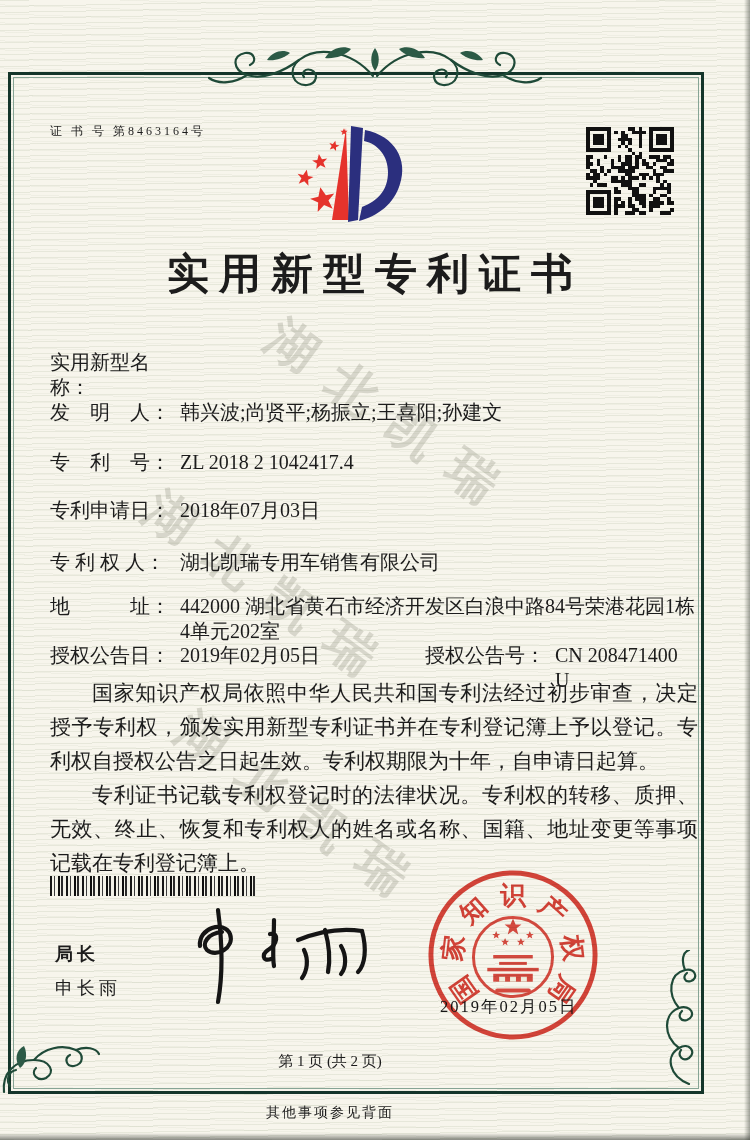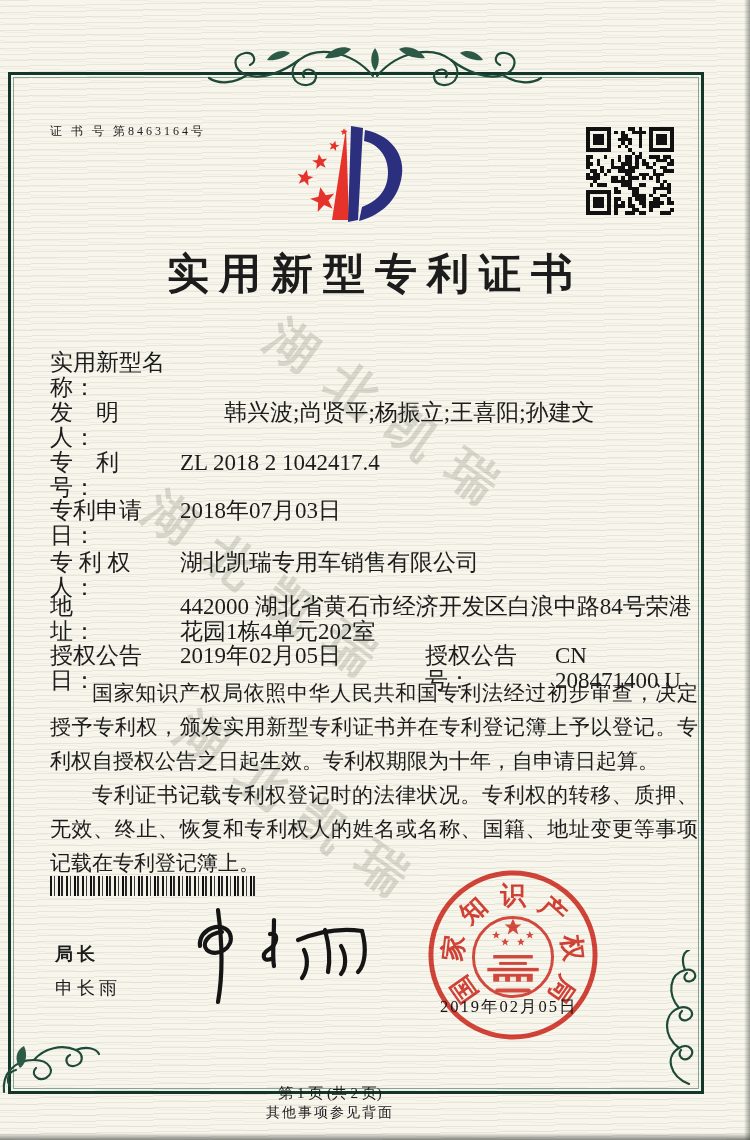"实用新型名称：" .row { font-size: 23px -> 20px }
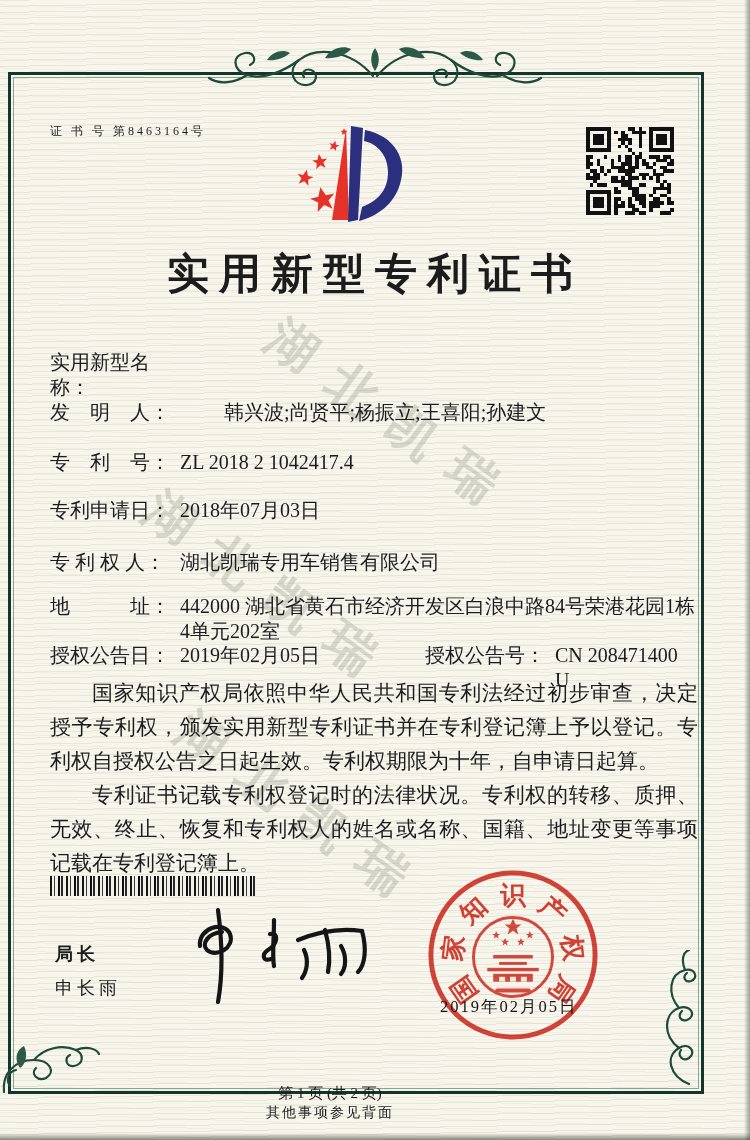"发 明 人：" .r2 { gap: 44px -> none }
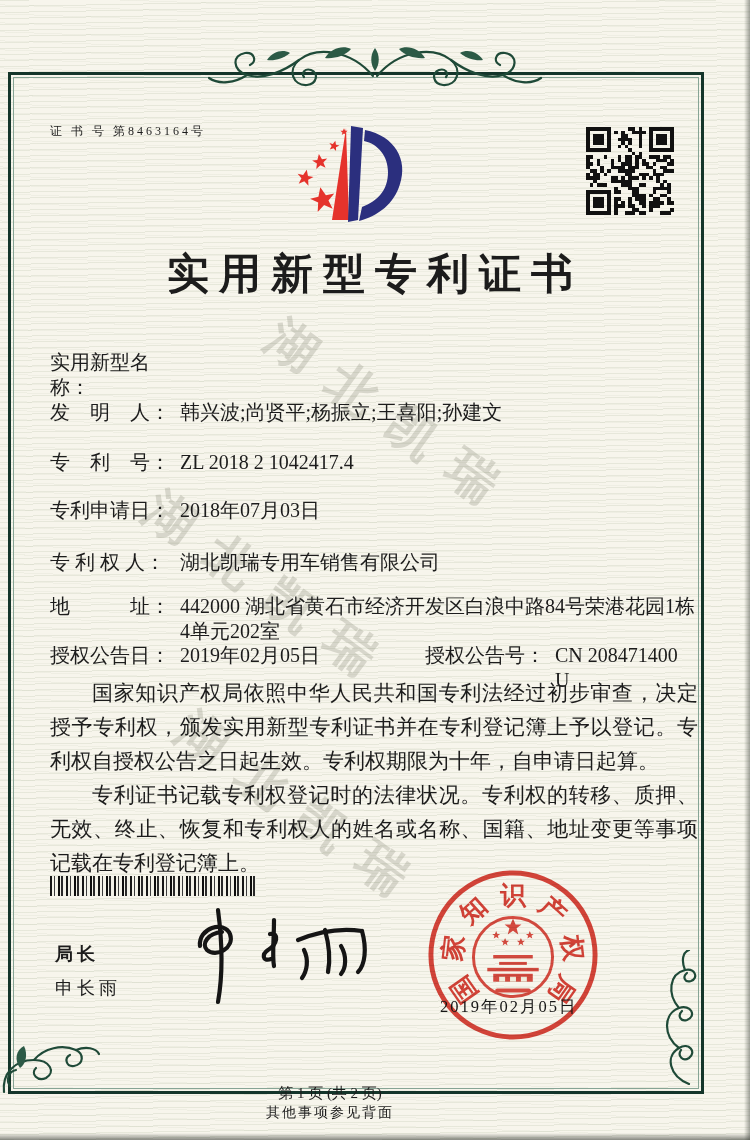"第 1 页 (共 2" .page-info { margin-top: 32px -> none }
